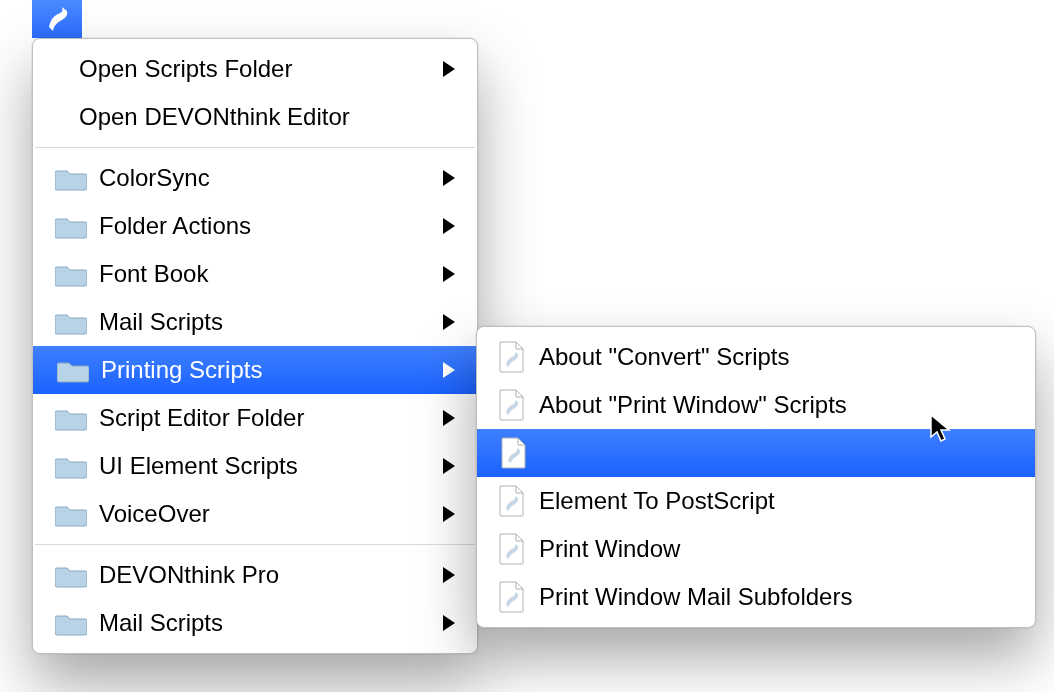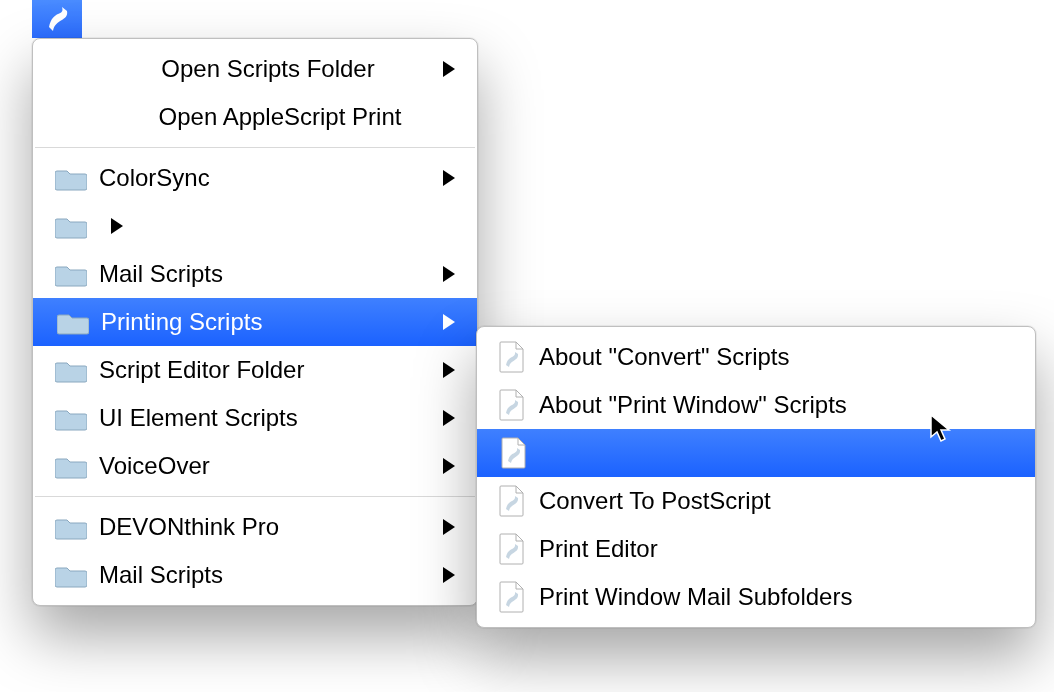"Open Scripts Folder" .item.no-icon { padding-left: 72px -> 46px; text-align: center -> none }
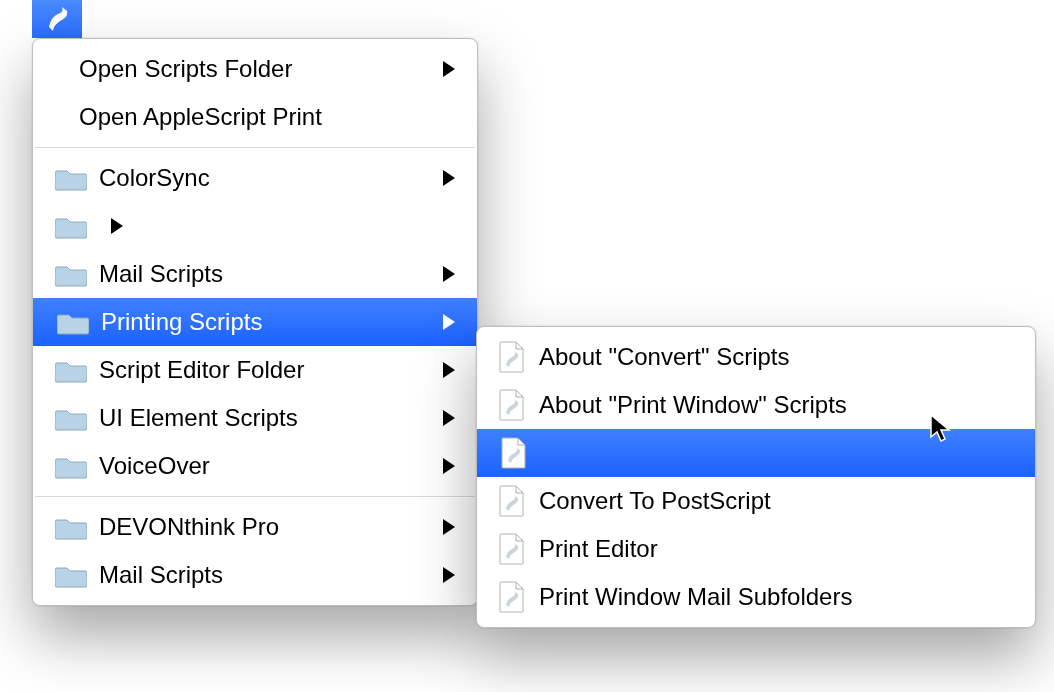"Open AppleScript Print" span.label { text: AppleScript Print -> DEVONthink Editor }
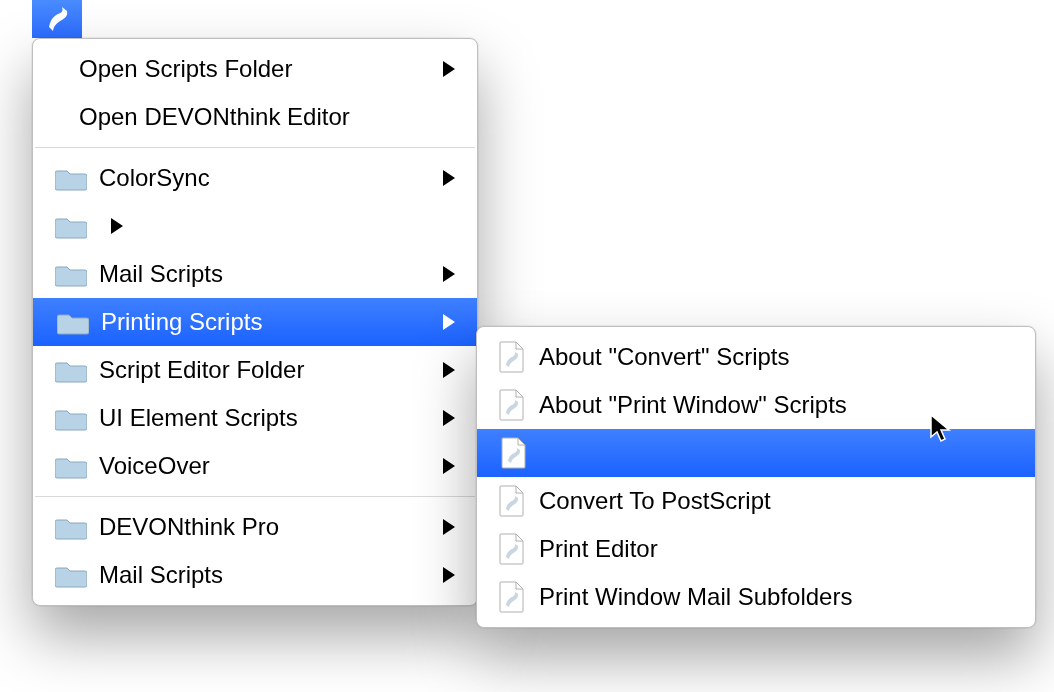"Folder Actions" span.label { html: none -> <span>Folder Actions</span> }
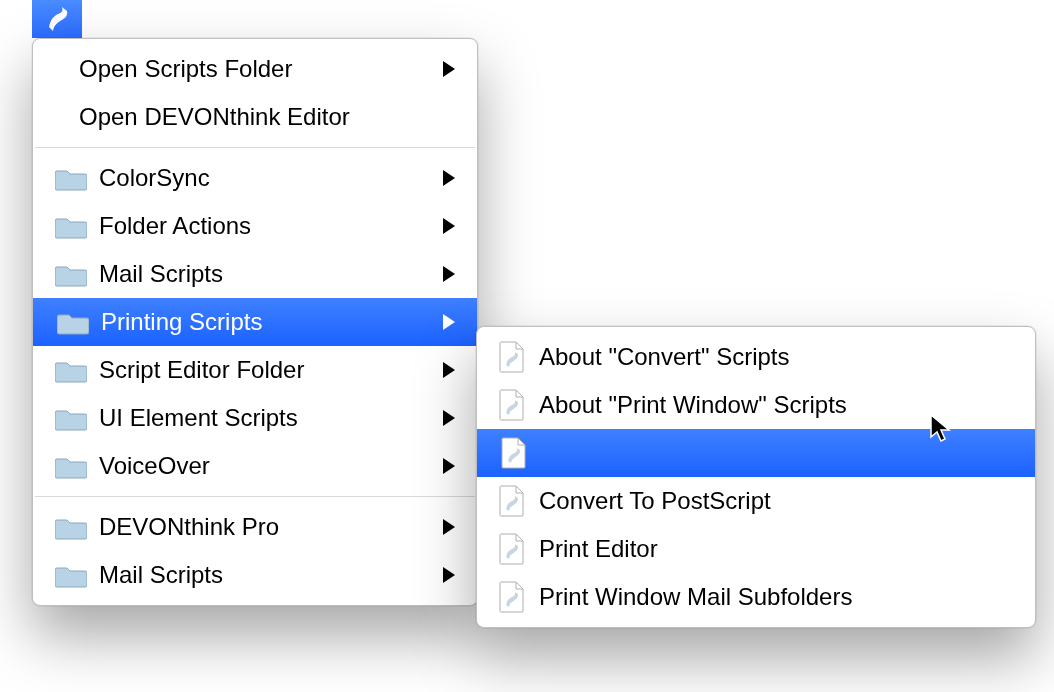"Font Book" div.item { html: none -> <div> <span> <svg> <path></path> </svg> </span> <span>Font Book</span> <span></span> </div> }
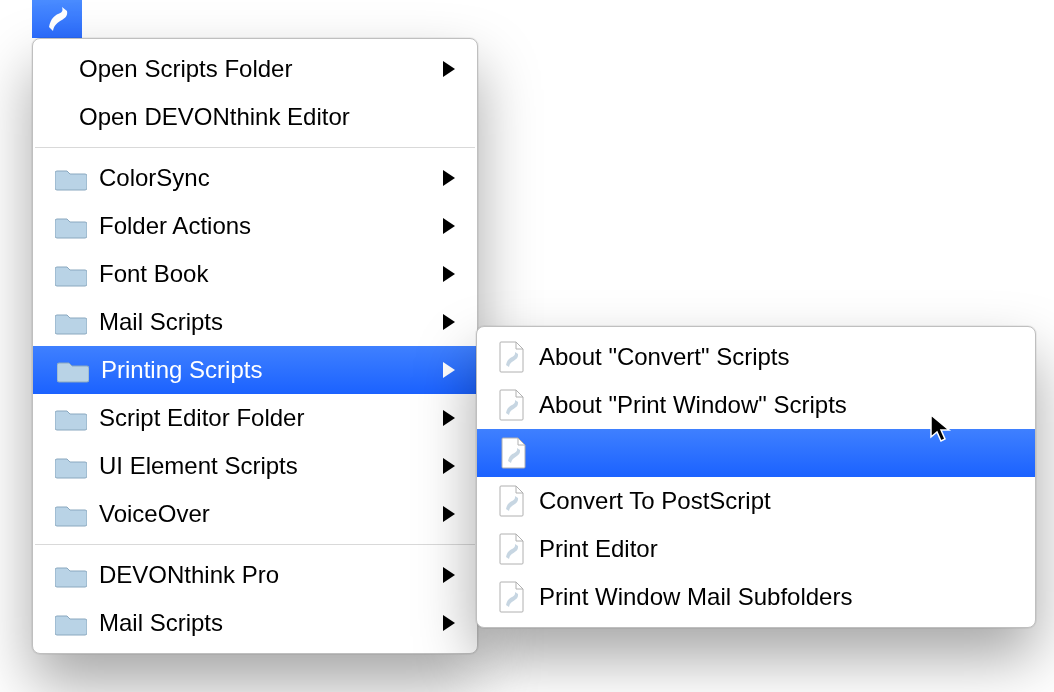"Convert To PostScript" span.label { text: Convert -> Element }
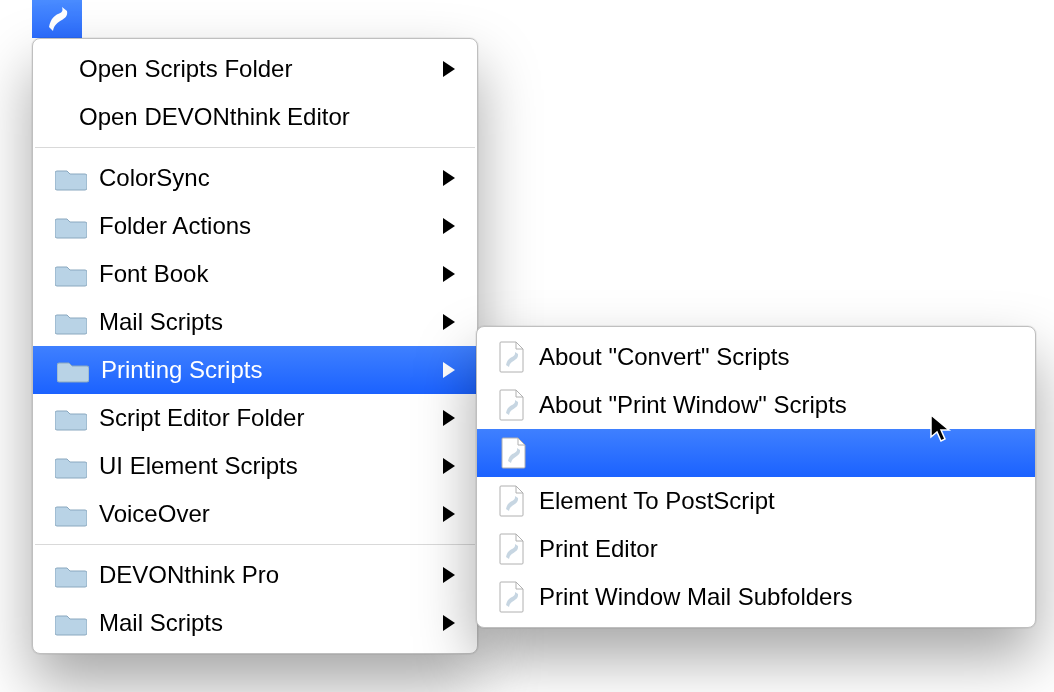"Print Editor" span.label { text: Editor -> Window }
